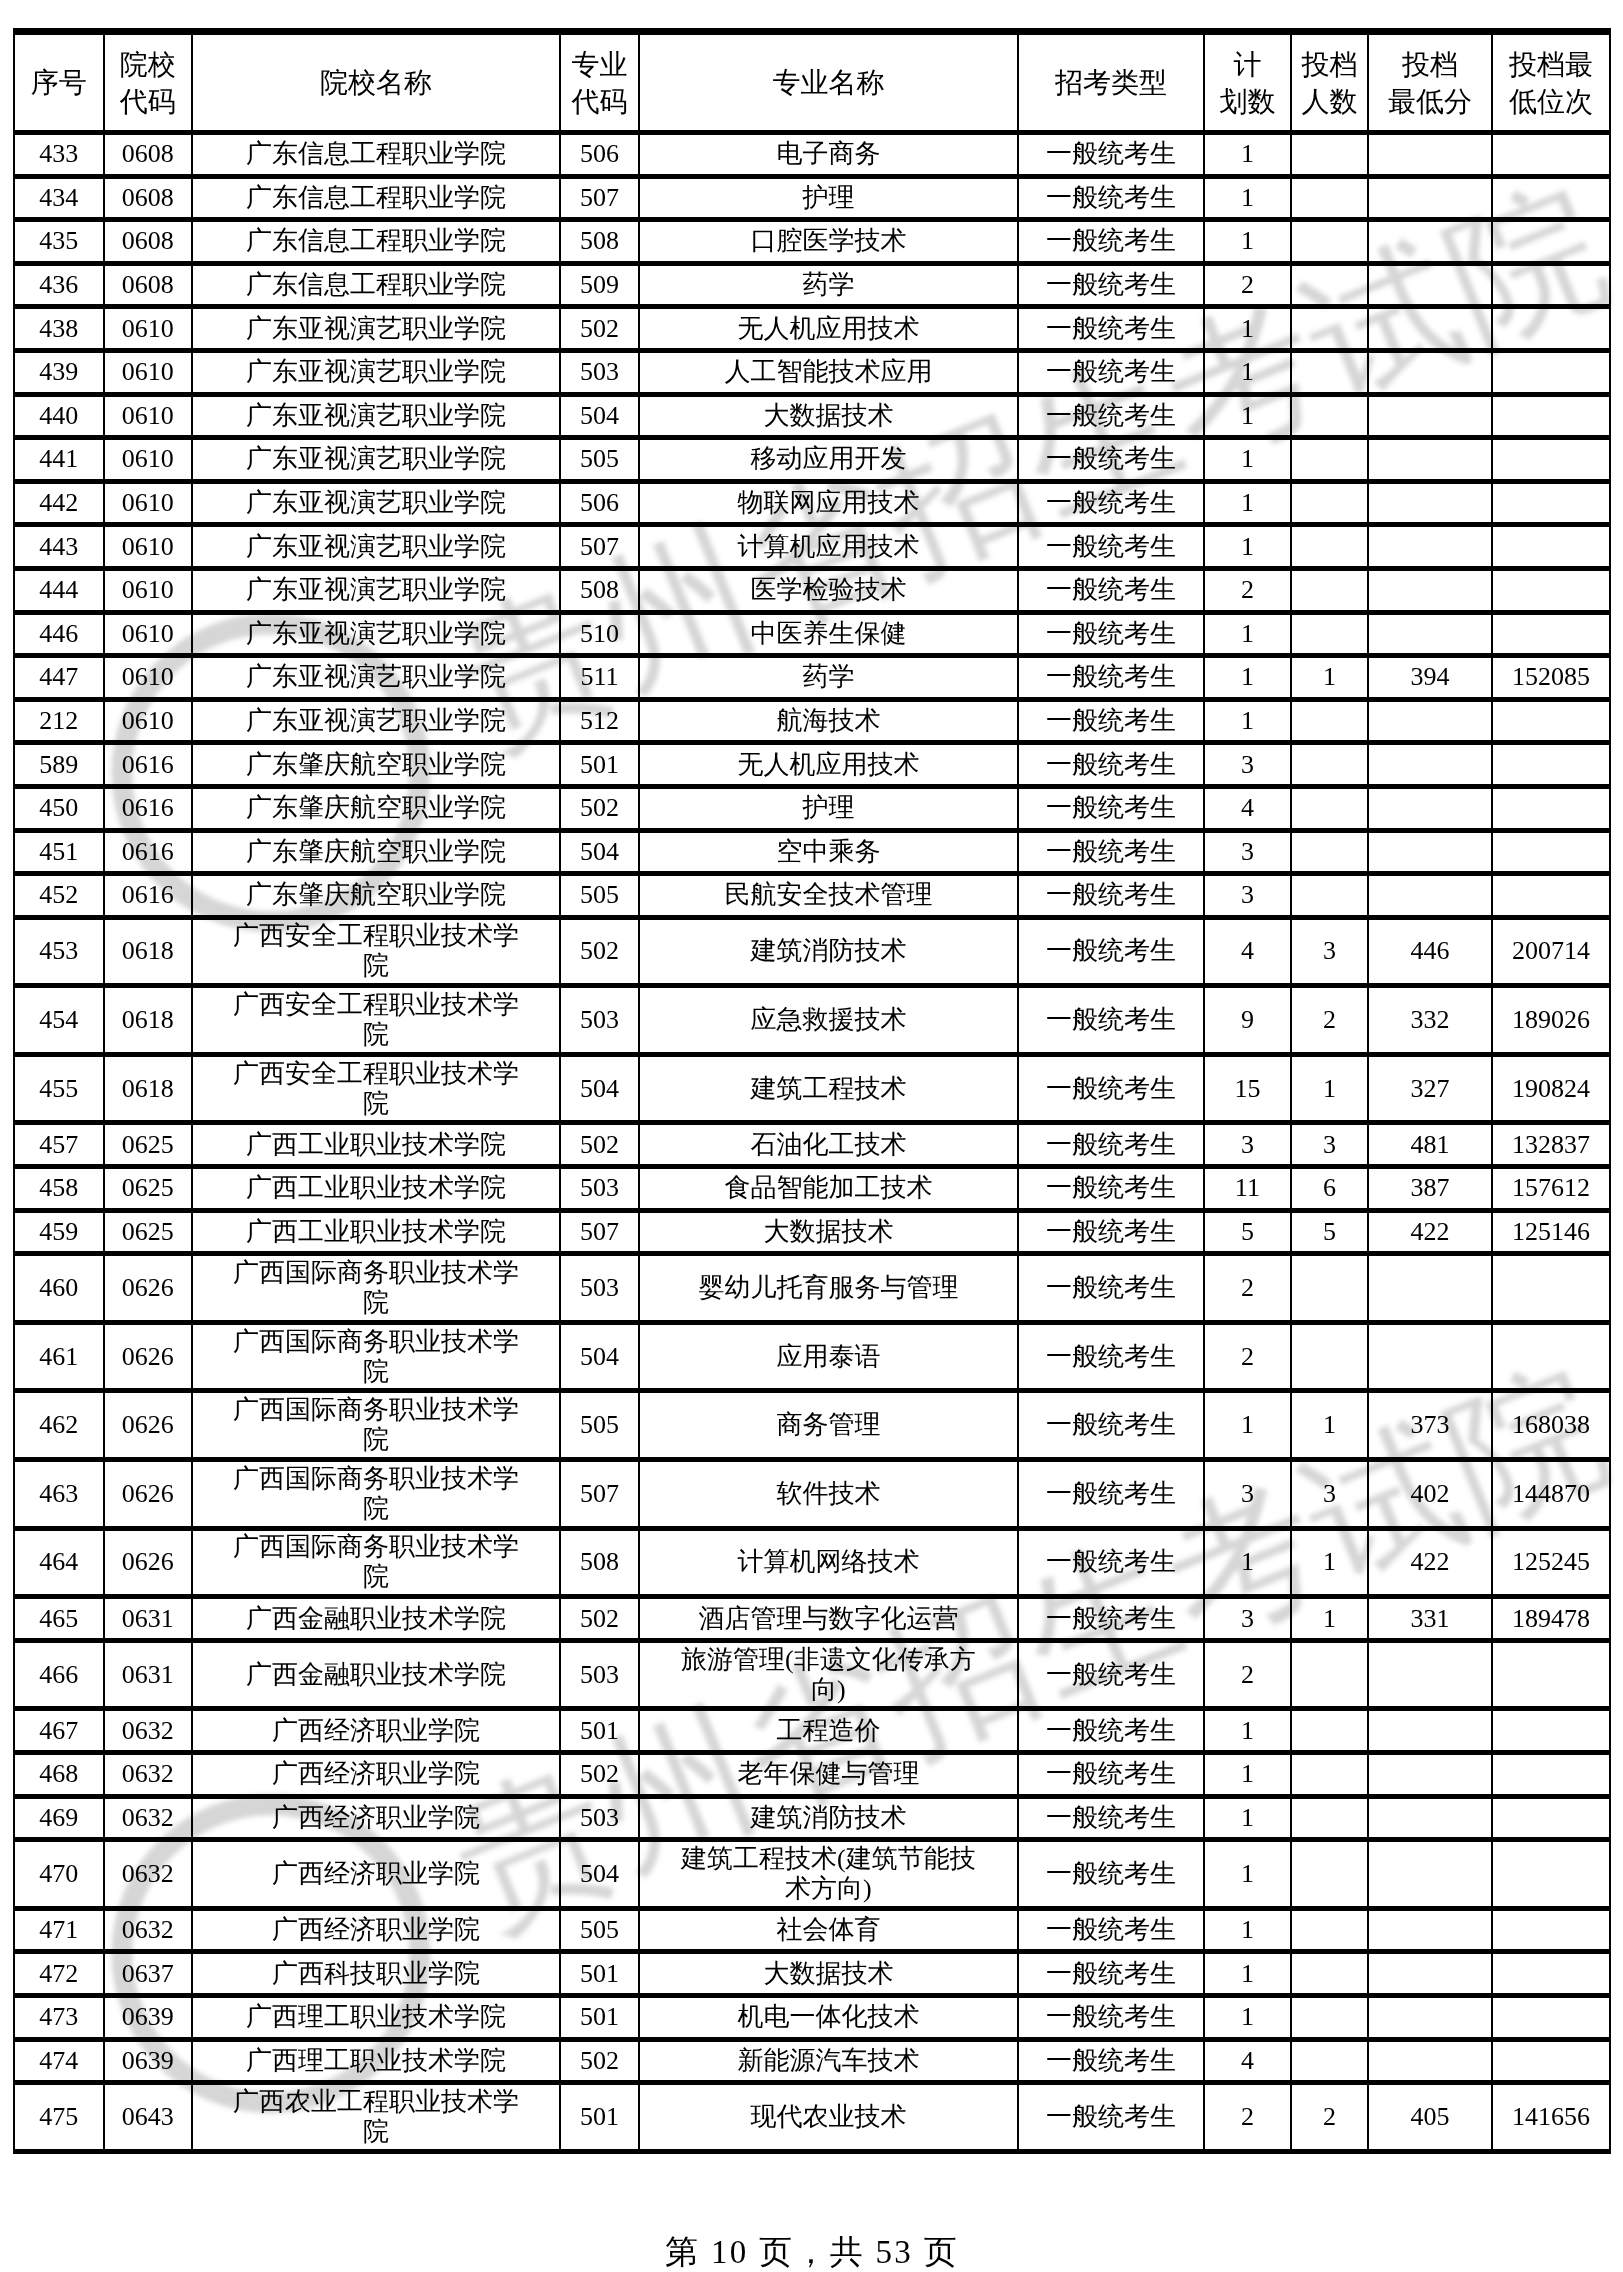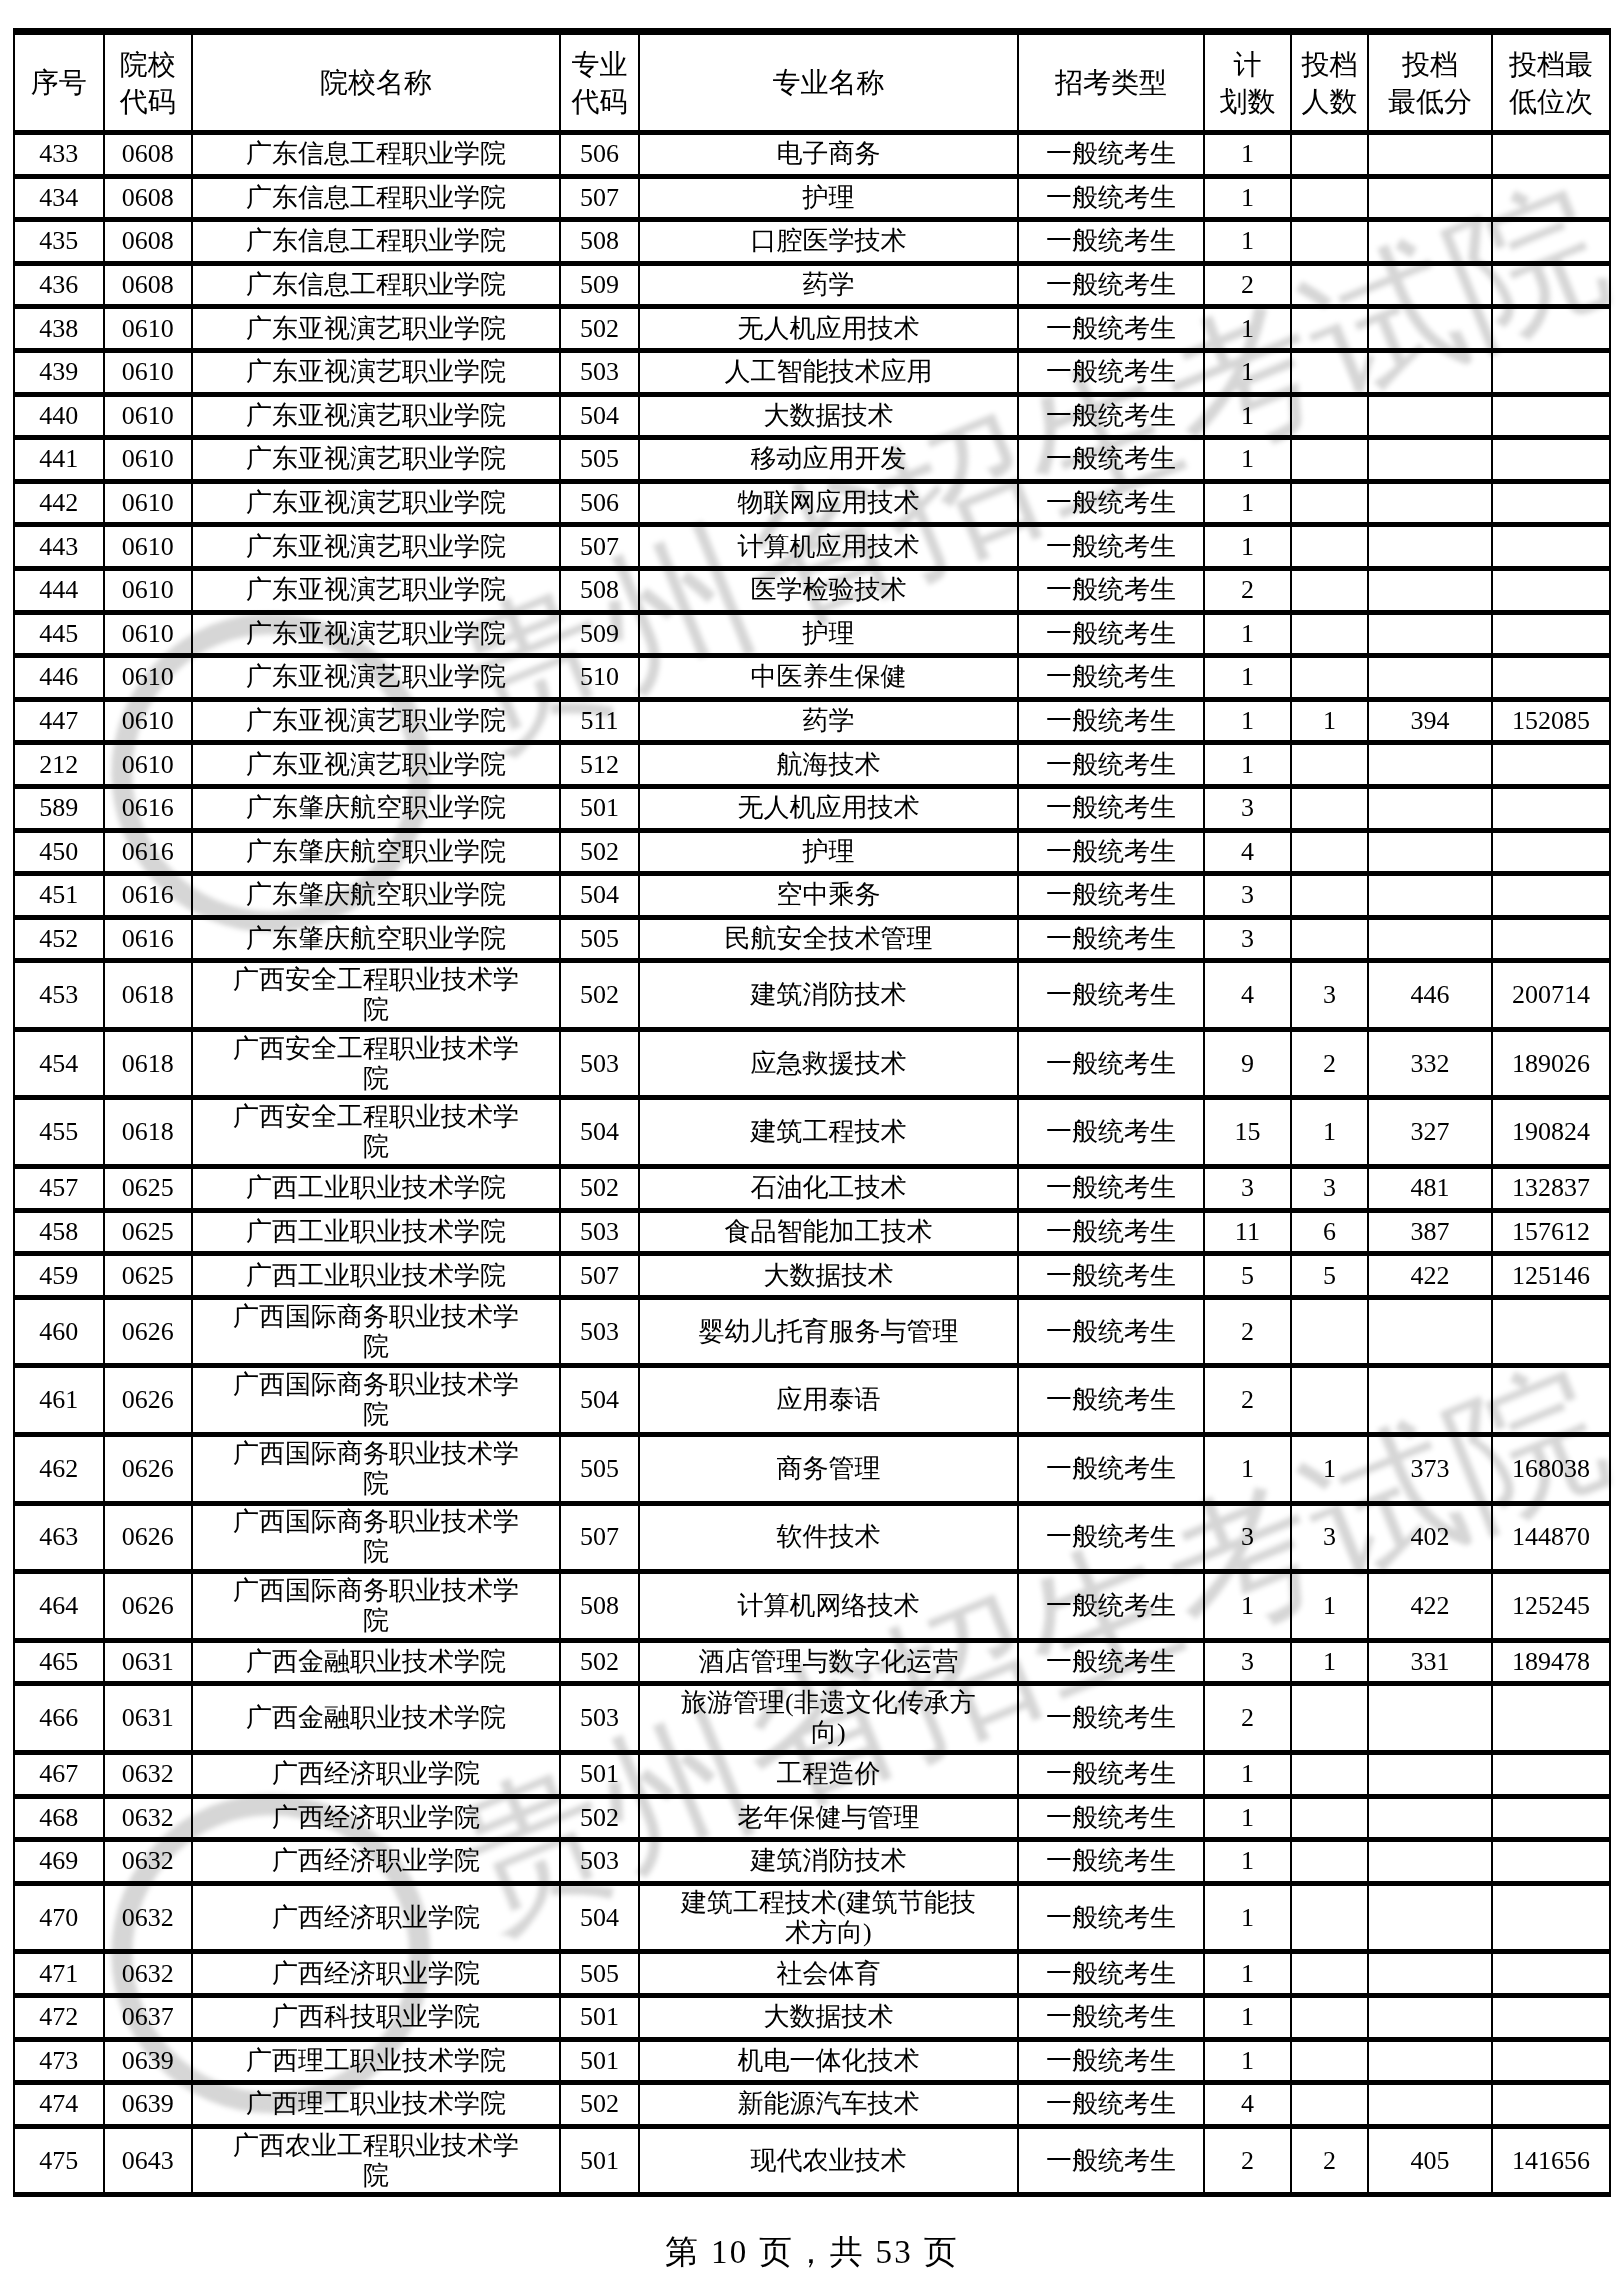"445" tr { html: <tr> <td>445</td> <td>0610</td> <td>广东亚视演艺职业学院</td> <td>509</td> <td>护理</td> <td>一般统考生</td> <td>1</td> <td></td> <td></td> <td></td> </tr> -> none }
